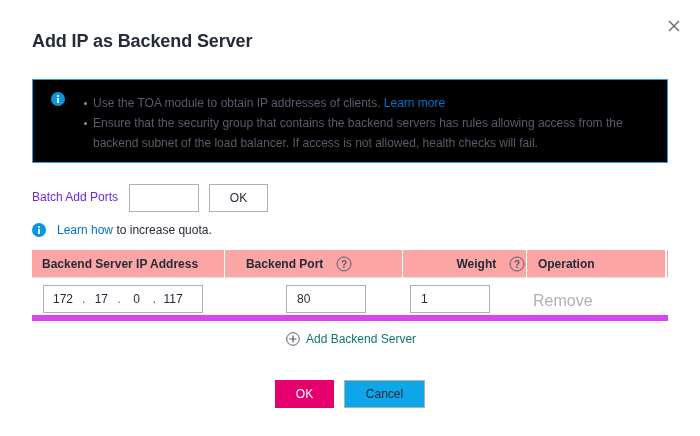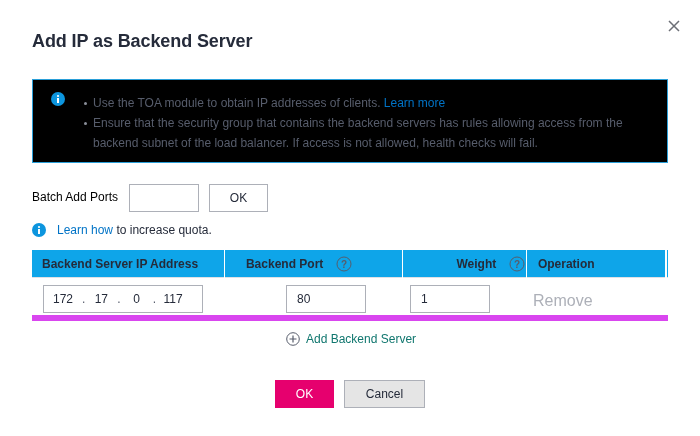"Batch Add Ports" .batch-label { color: #000000 -> #6d28d9 }
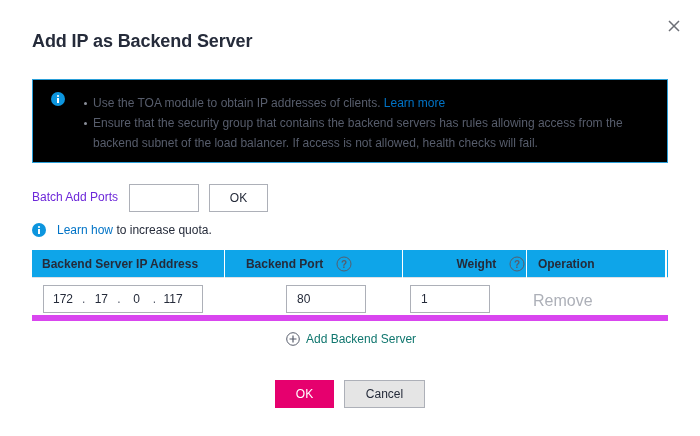"Backend Server IP Address" .thead { background: #0ea5e9 -> #fca5a5 }
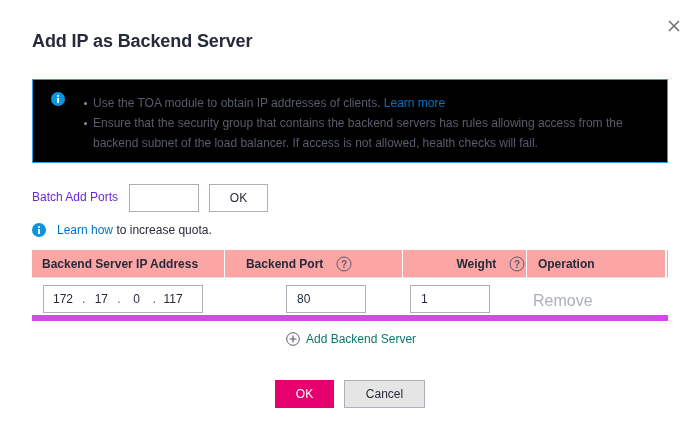"Cancel" .btn-cancel { background: #e5e5e5 -> #0ea5e9 }
